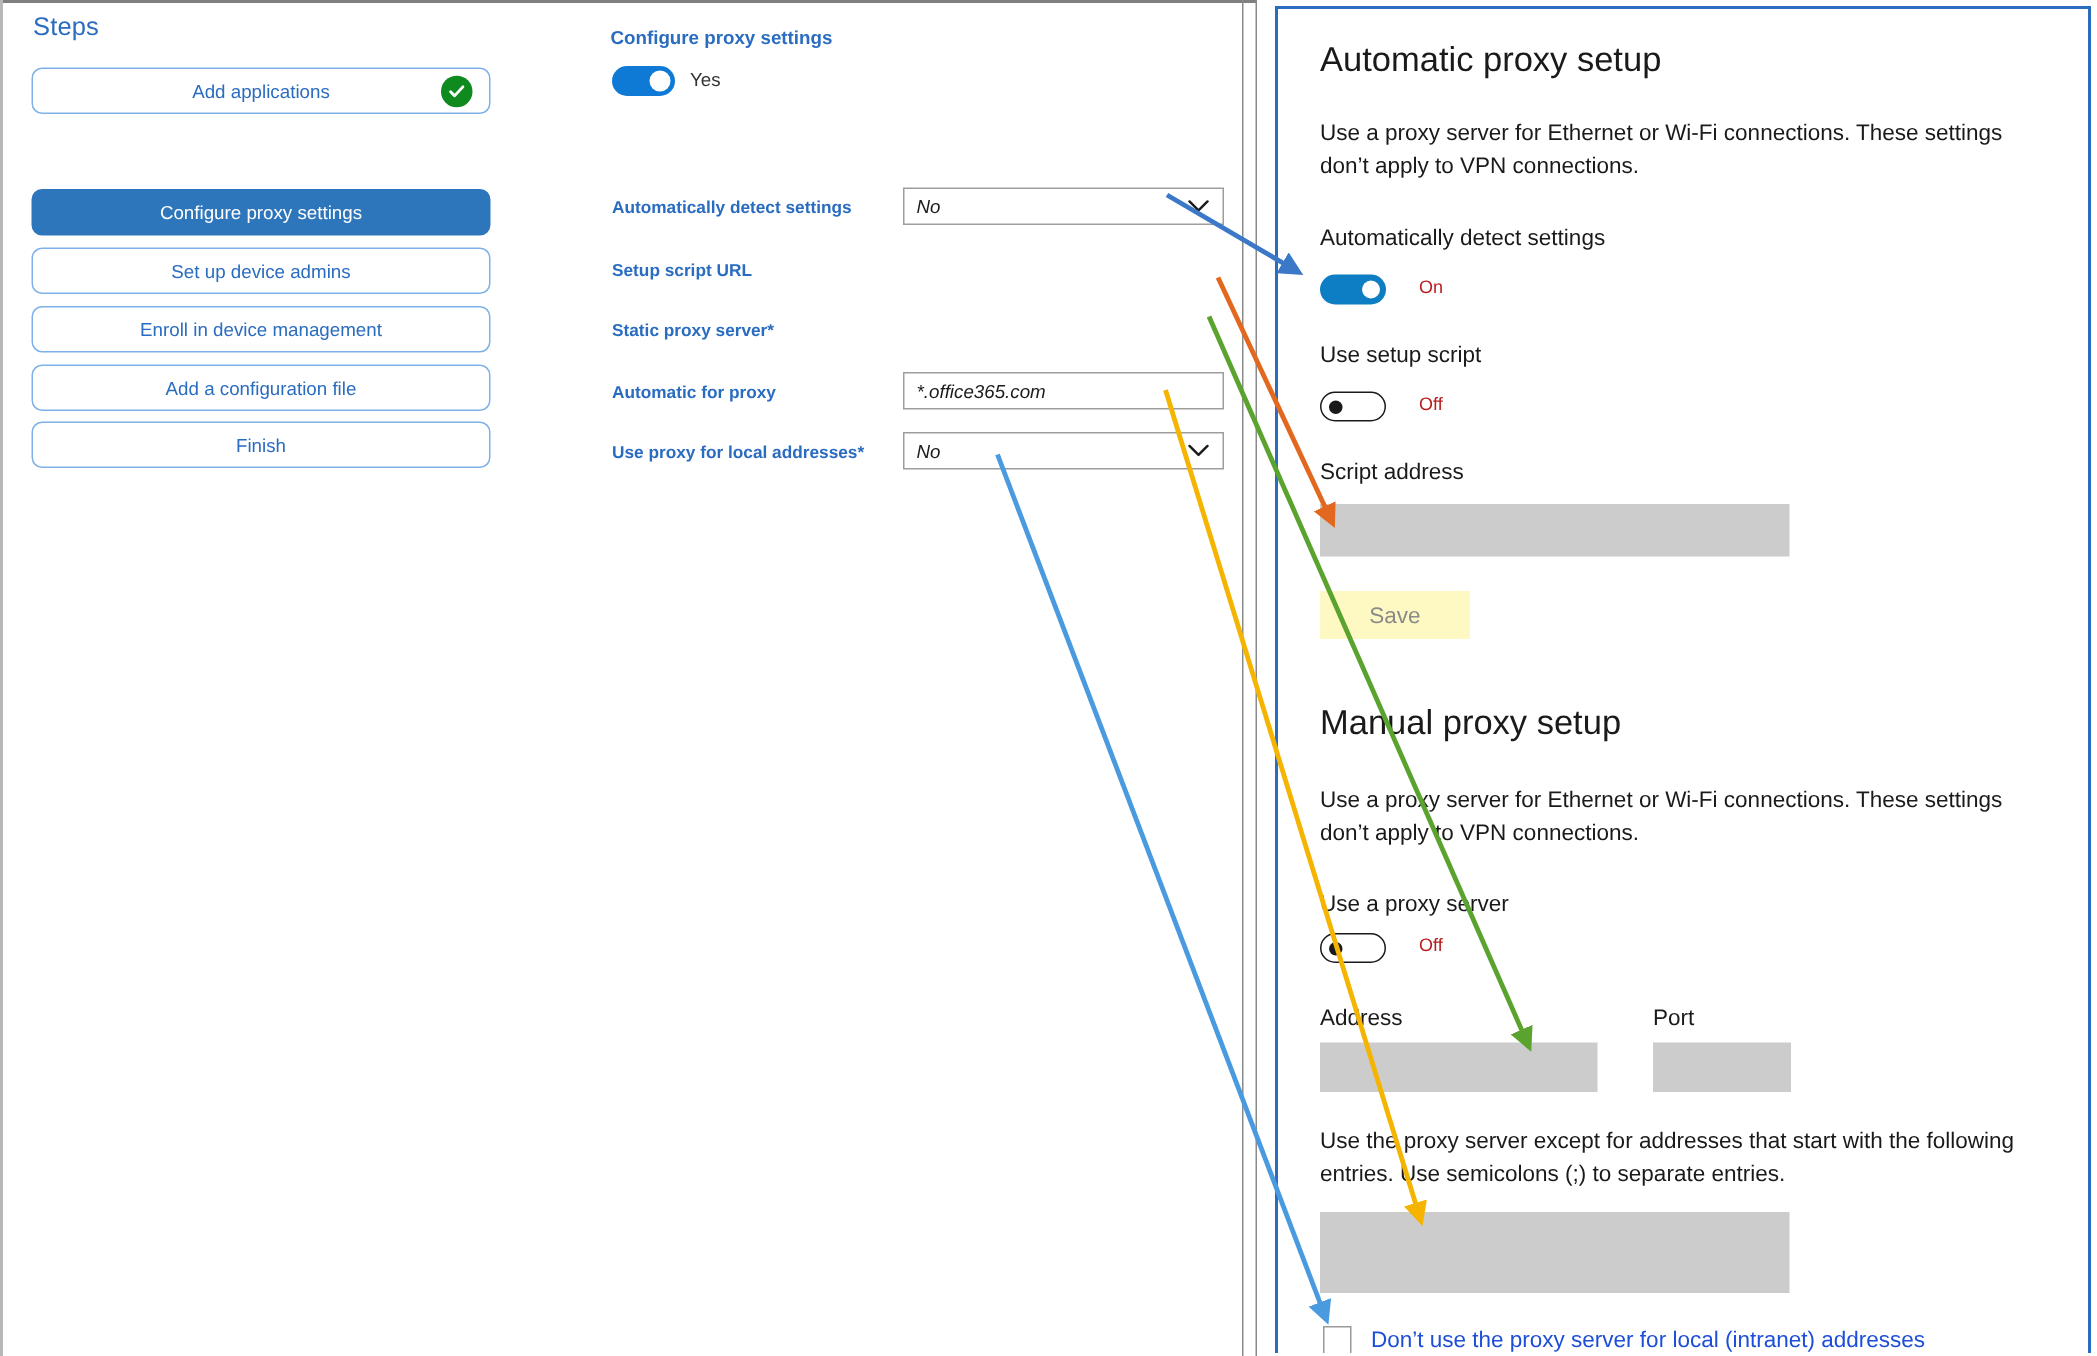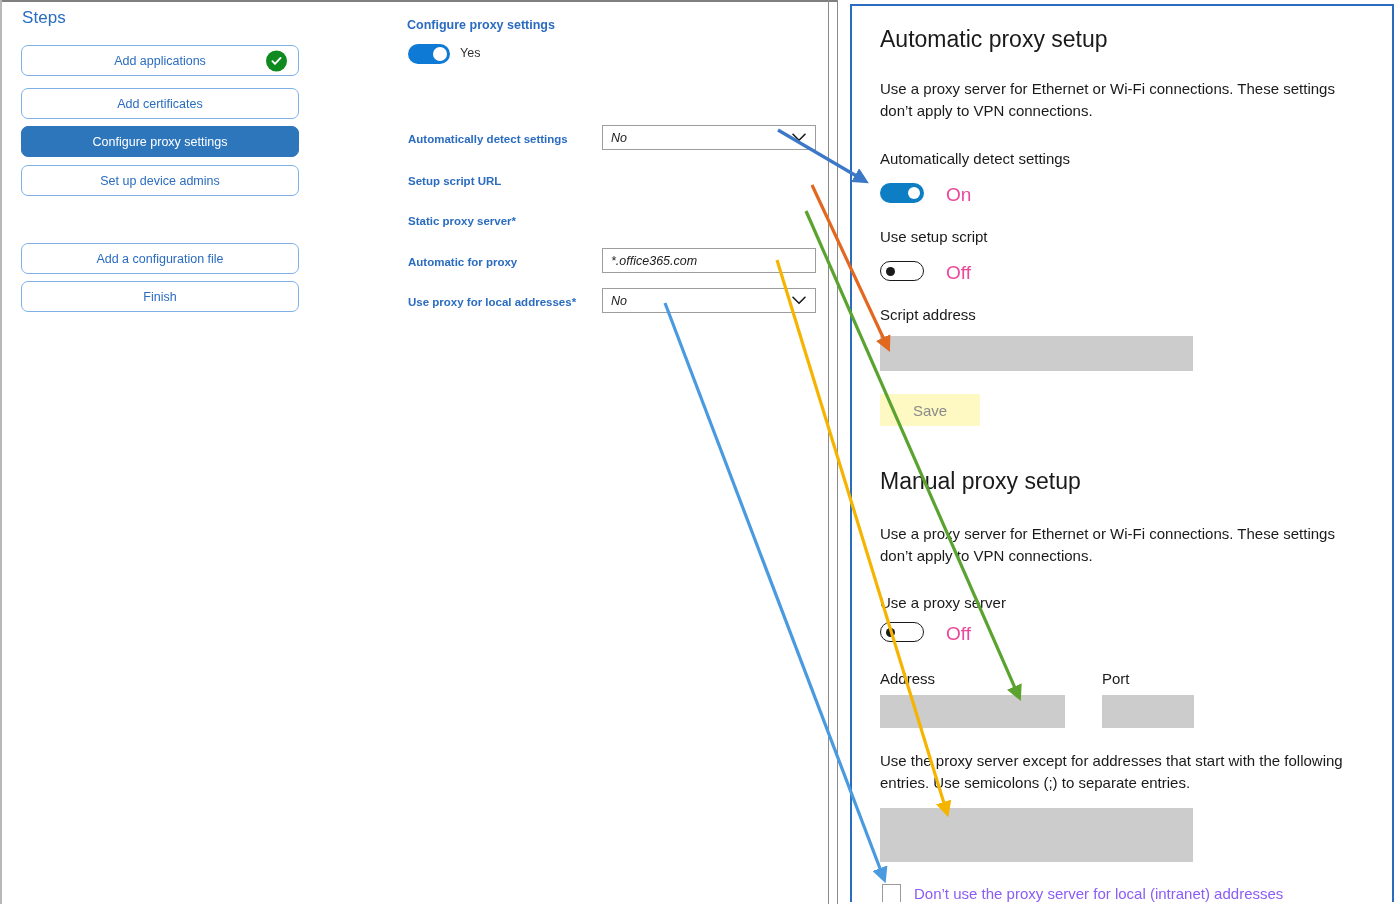"Add applications" .step { width: 278px -> 306px }
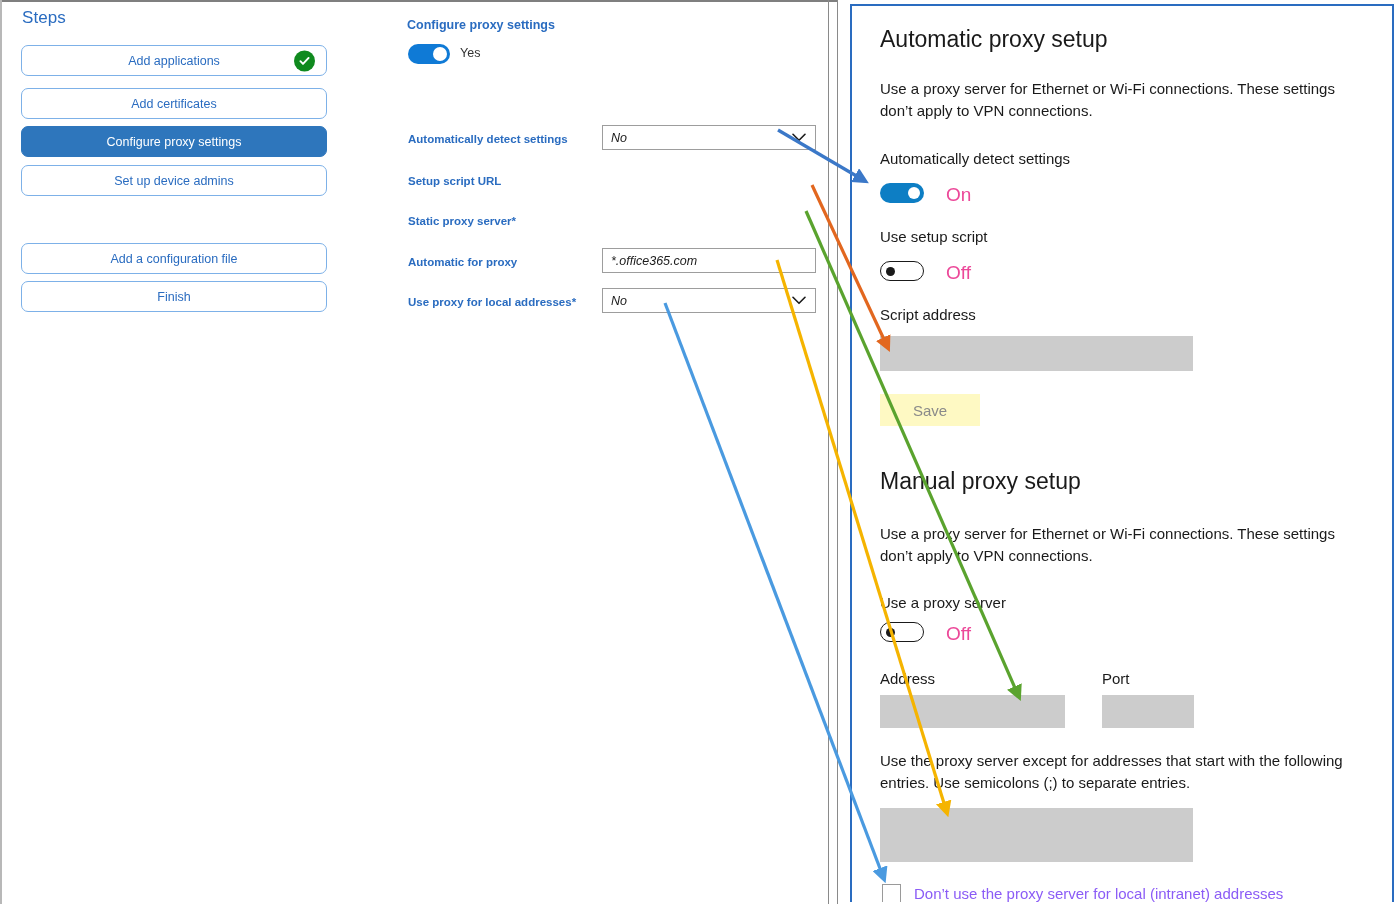"Add certificates" div.step { html: <div> <span>Add certificates</span> </div> -> none }
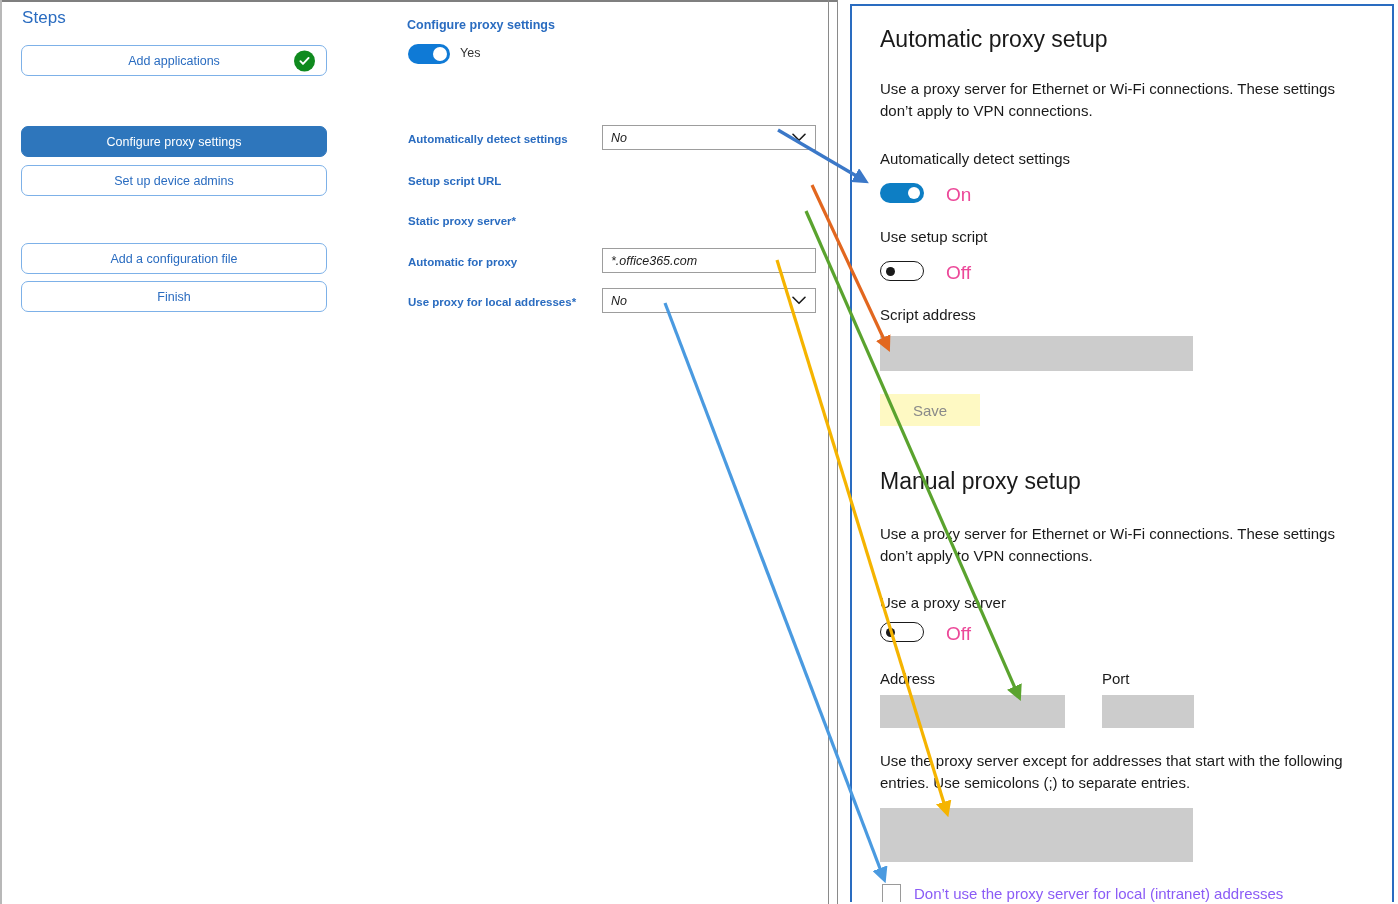"On" .wtgl-text { color: #ec4899 -> #b91c1c; font-size: 19px -> 12px }
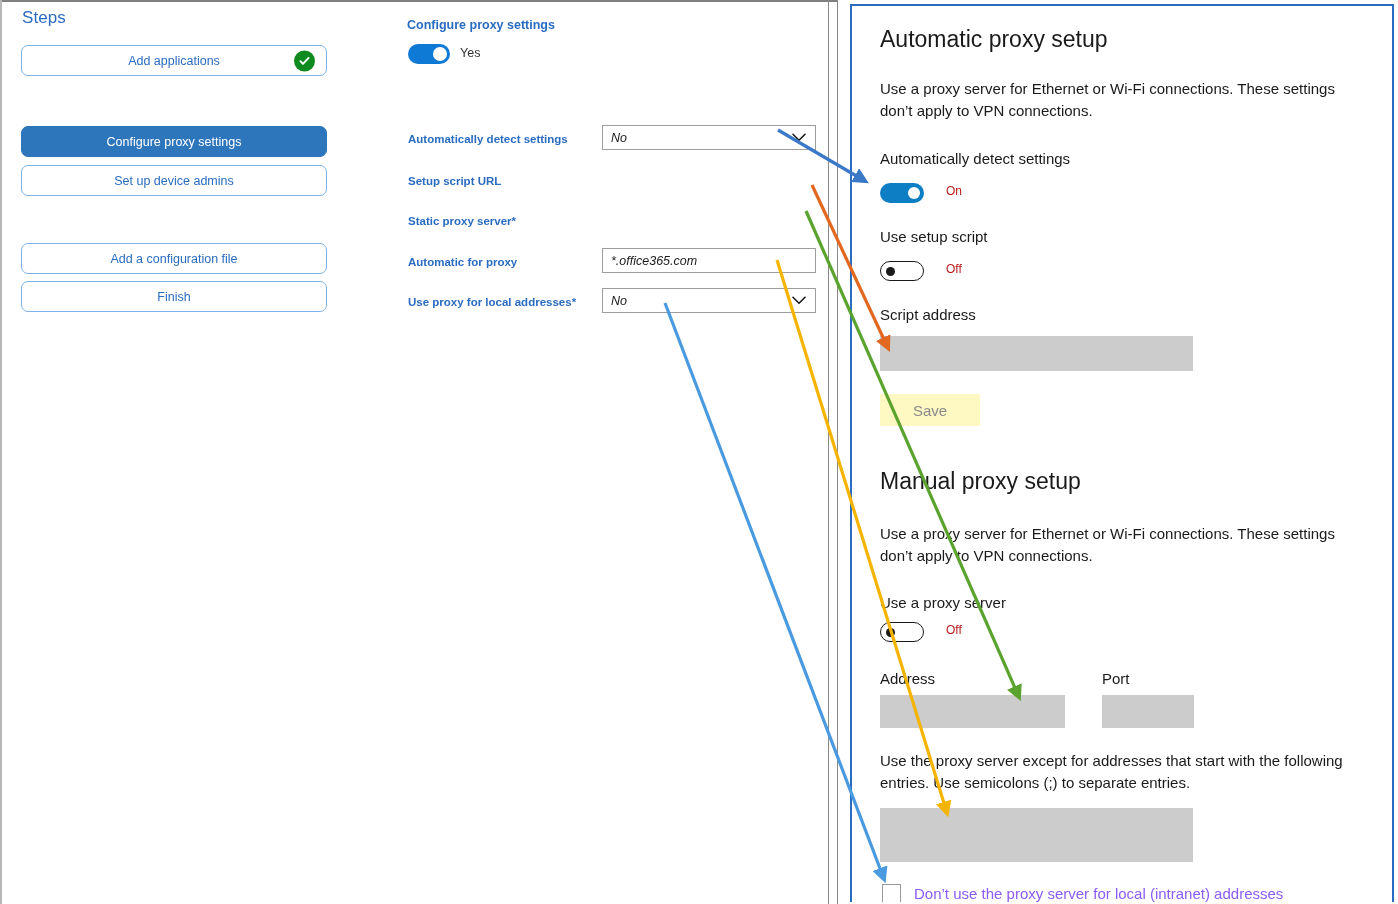"Enroll in device management" div.step { html: none -> <div> <span>Enroll in device management</span> </div> }
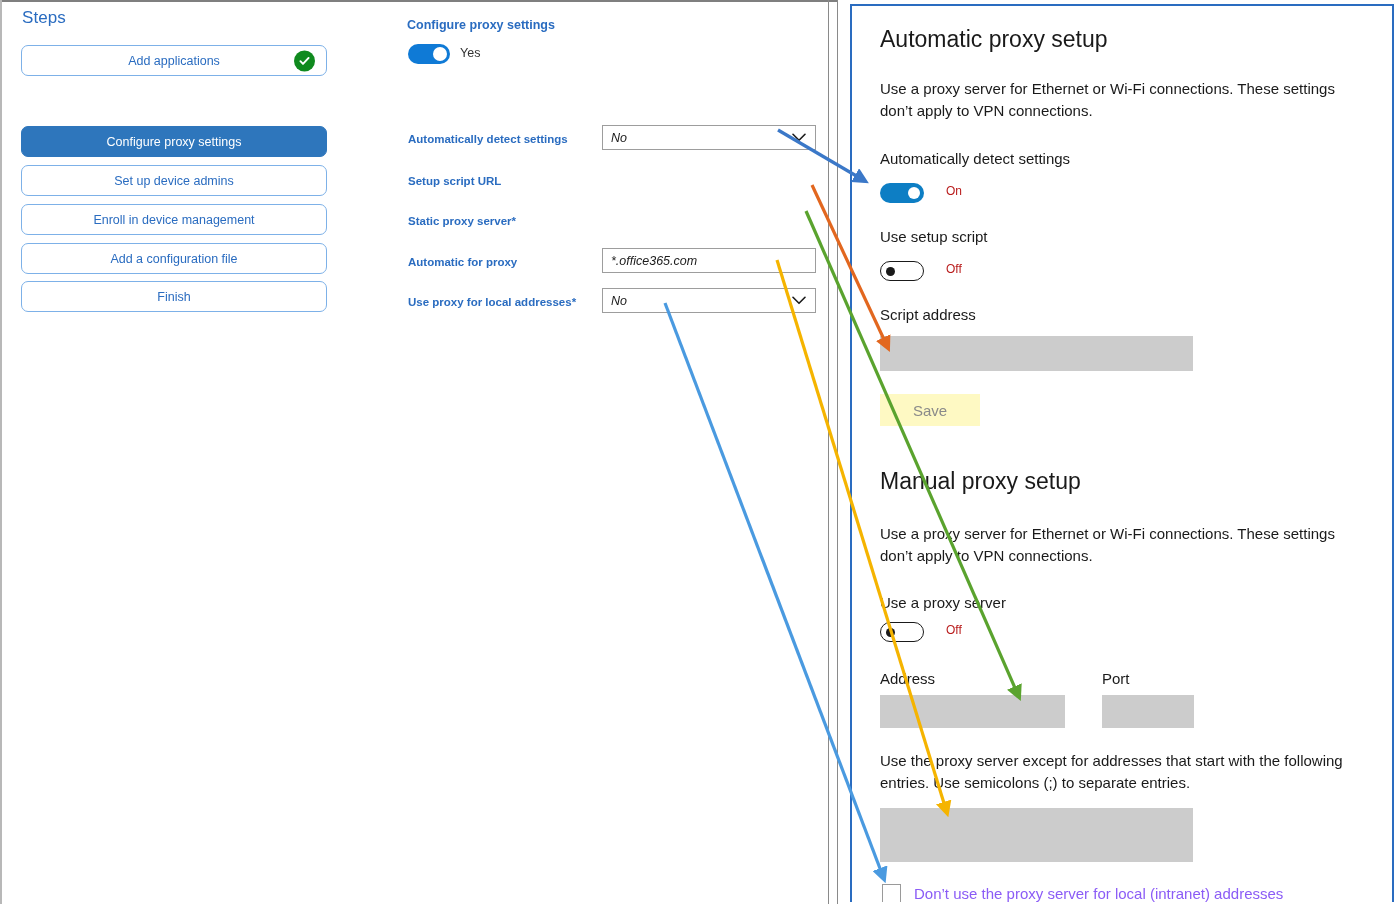"Don’t use the proxy server" .cbx-lab { color: #8b5cf6 -> #1d4ed8 }
